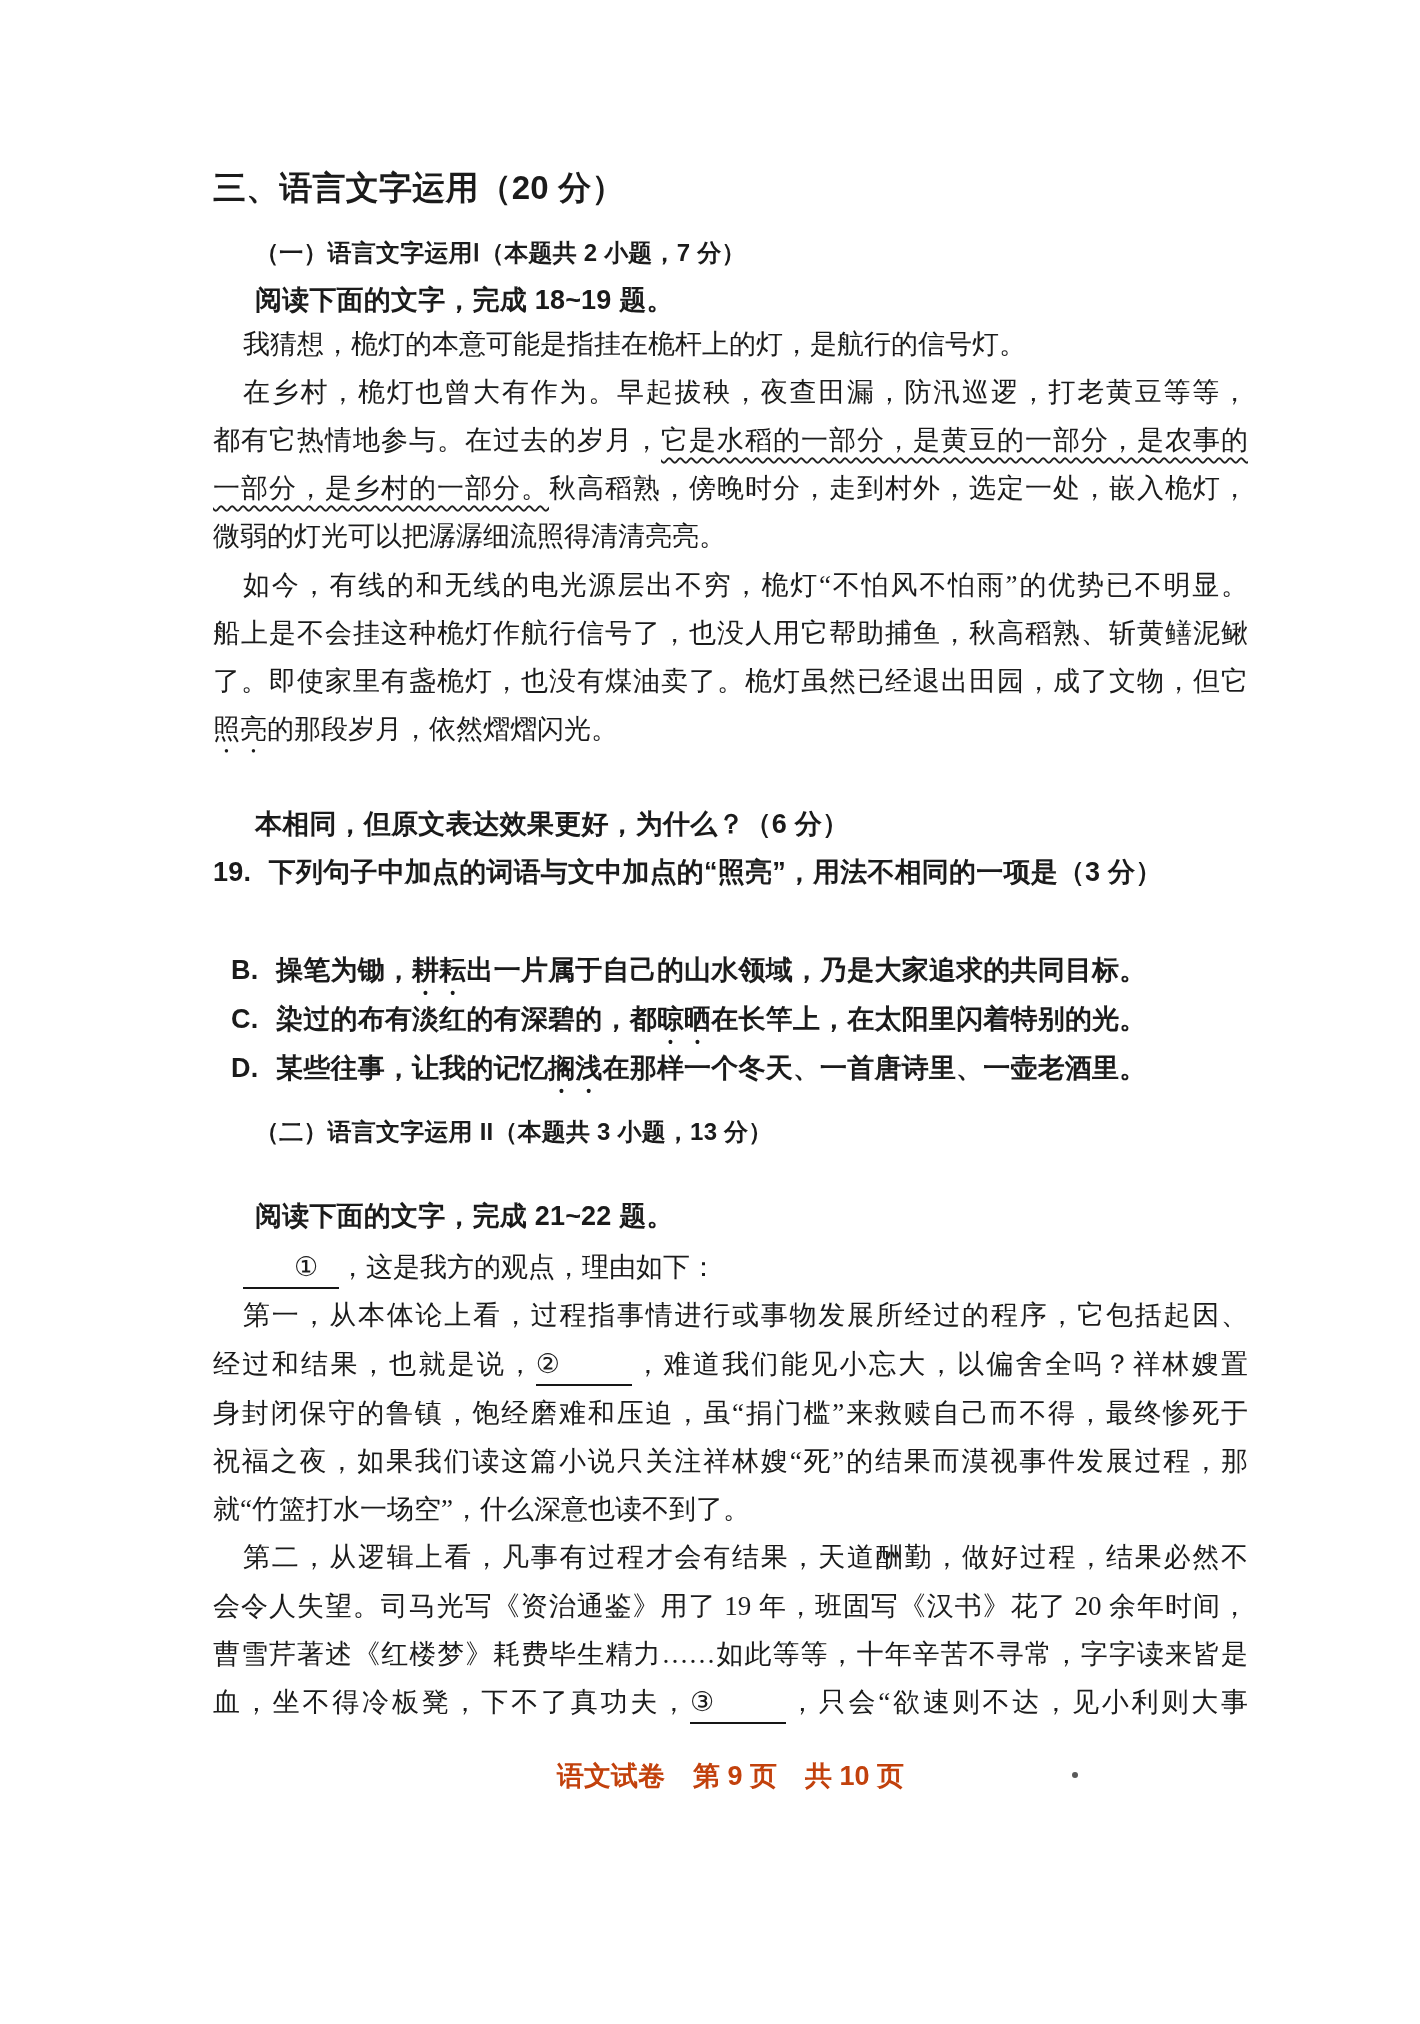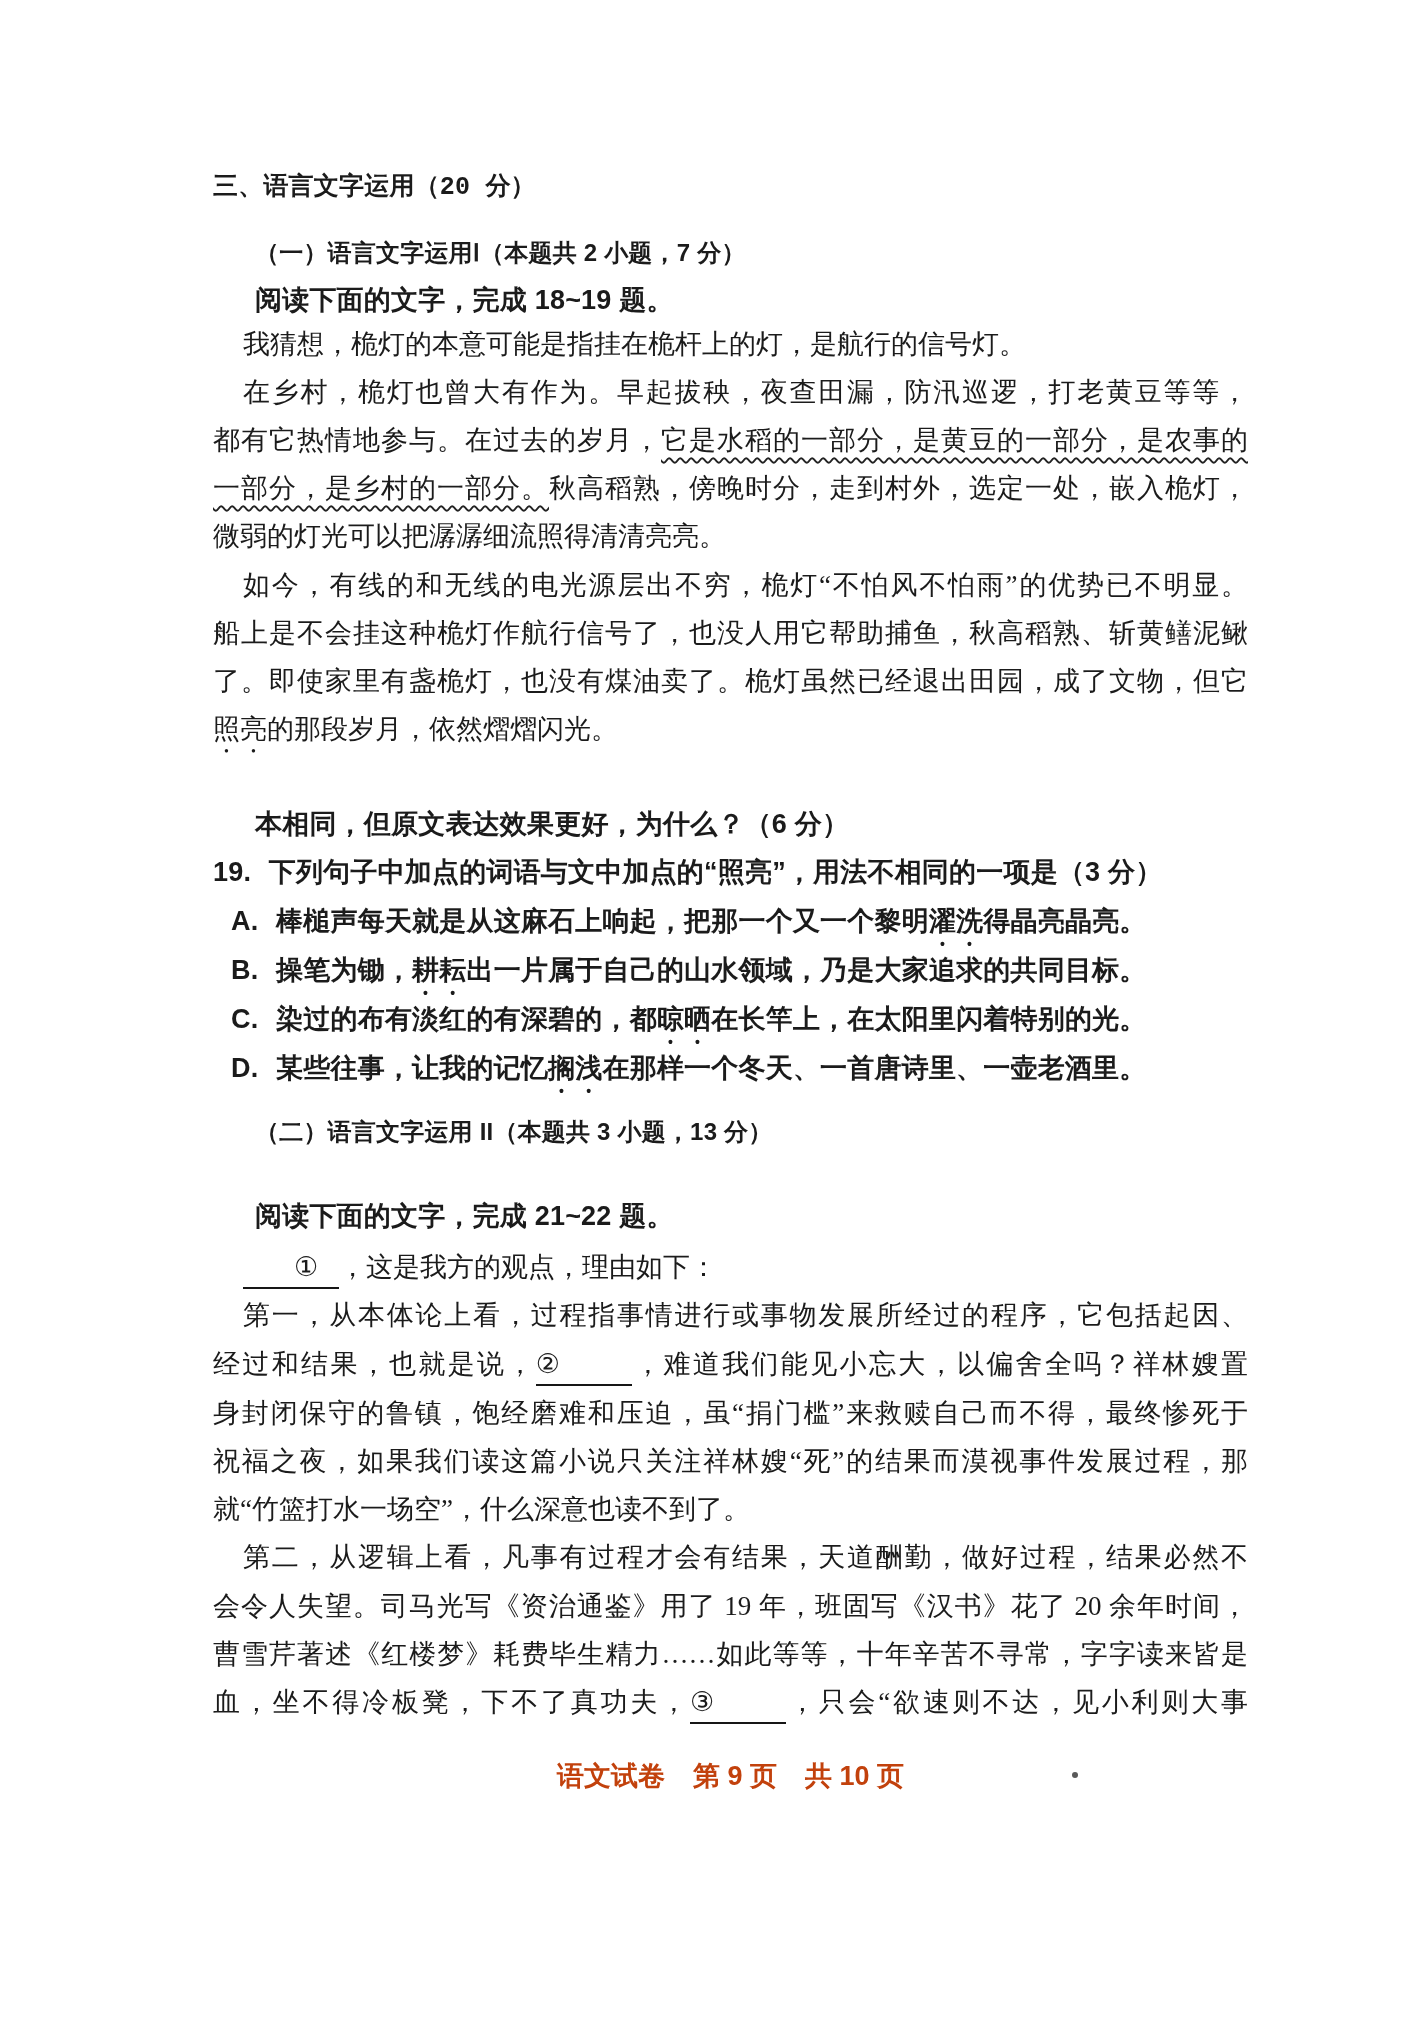"三、语言文字运用（20 分）" .h1 { font-family: Liberation Mono, monospace -> none; font-size: 25px -> 33px }
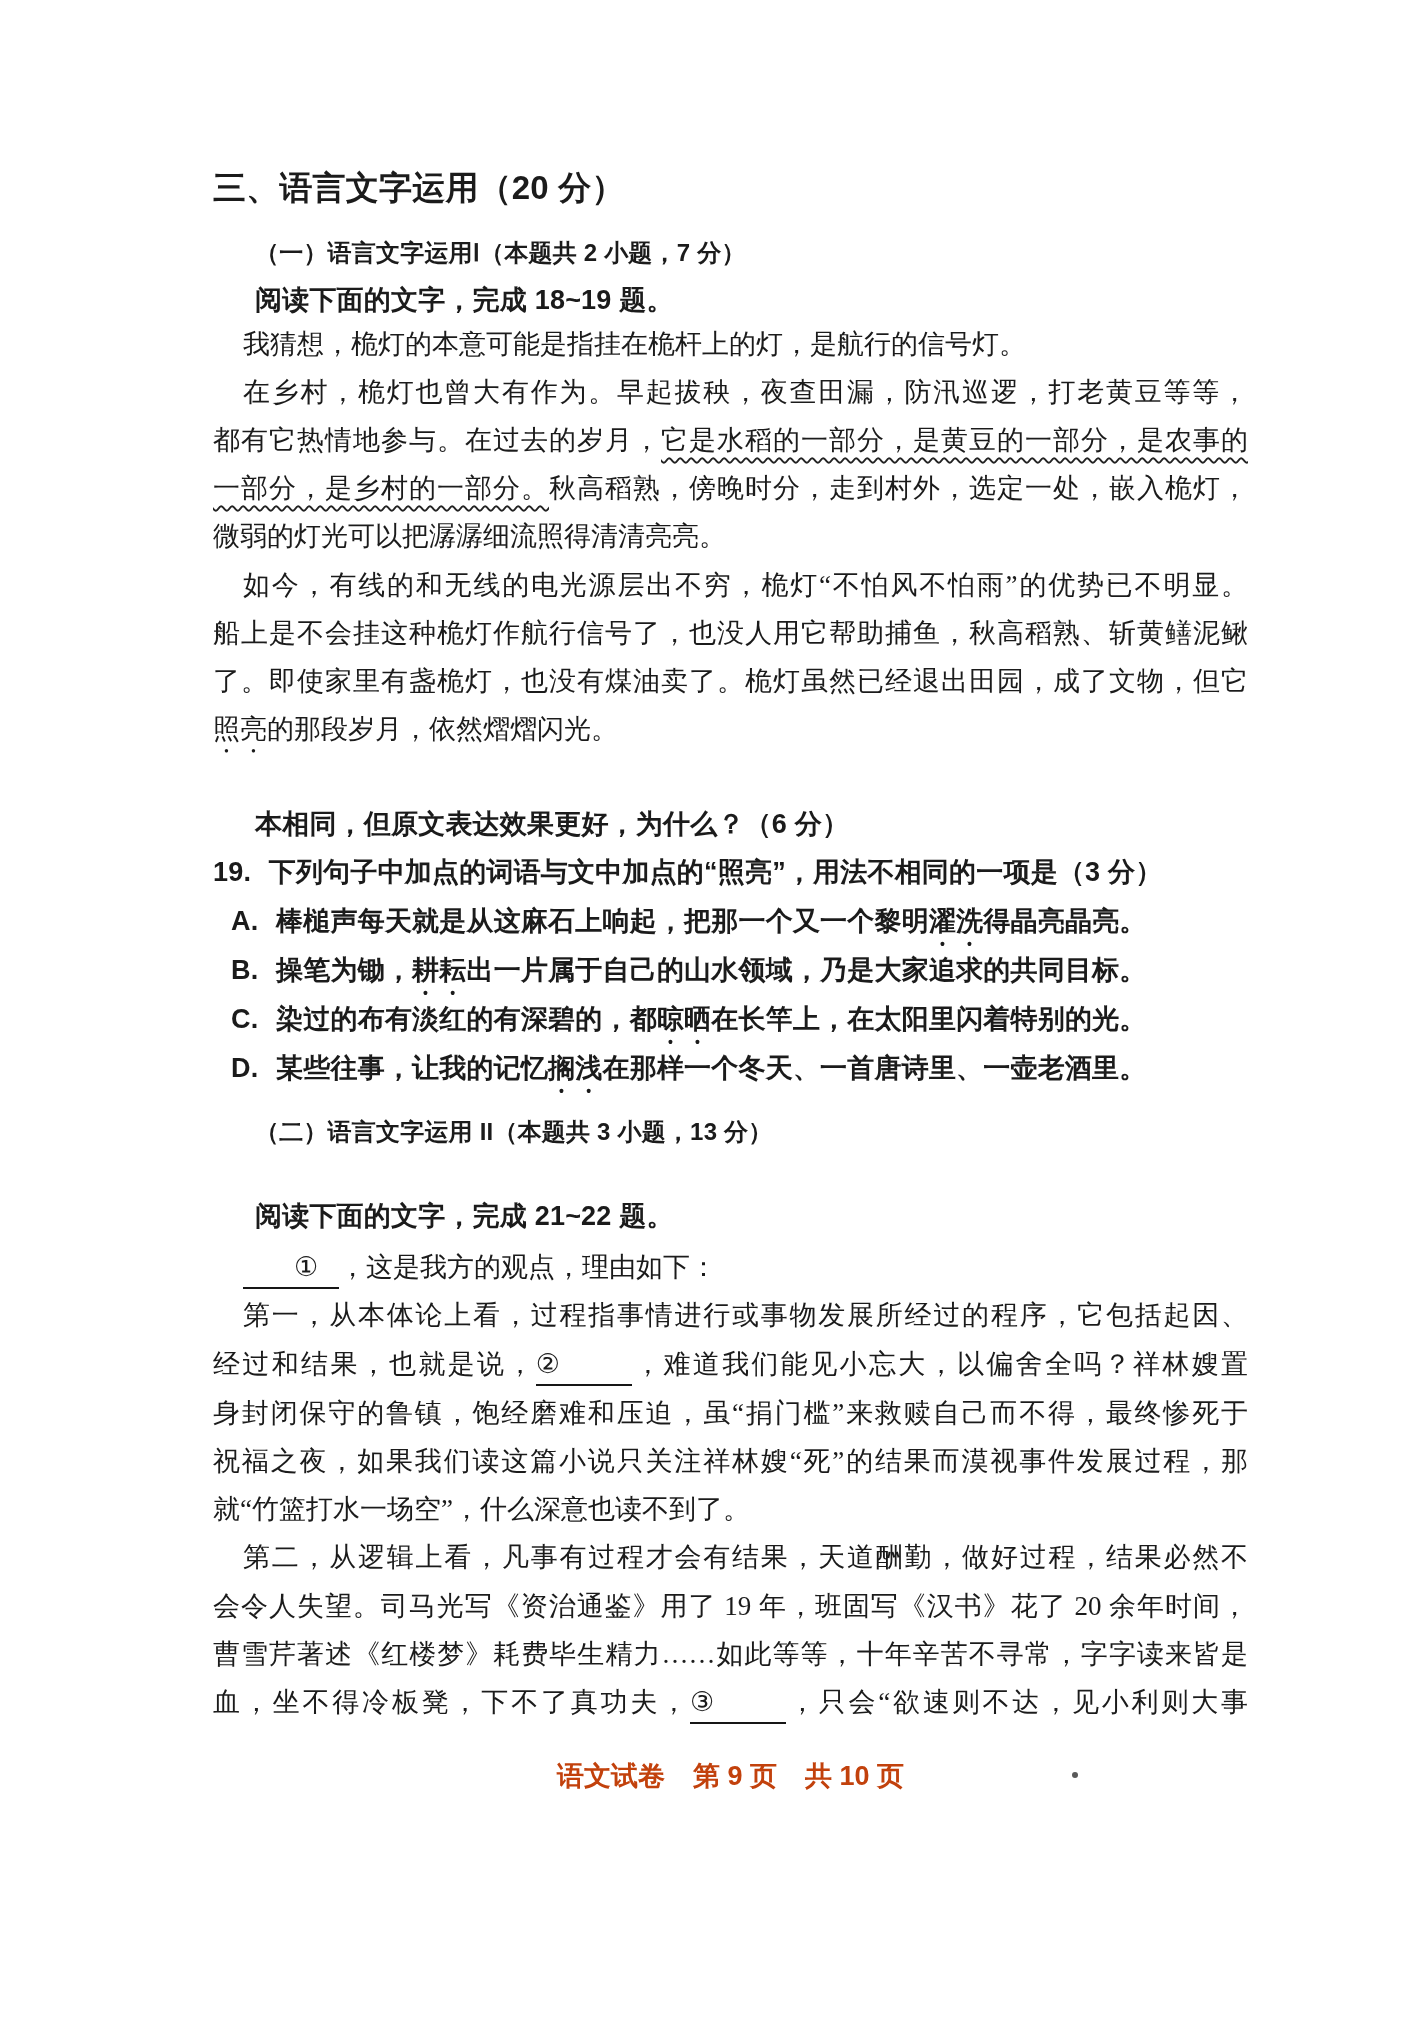"A. 棒槌声每天就是从这麻石上响起，把那一个又一个黎明濯洗得晶亮晶亮。" div.ln { html: <div><span>A. </span><span>棒槌声每天就是从这麻石上响起，把那一个又一个黎明</span><span>濯洗</span><span>得晶亮晶亮。</span></div> -> none }
